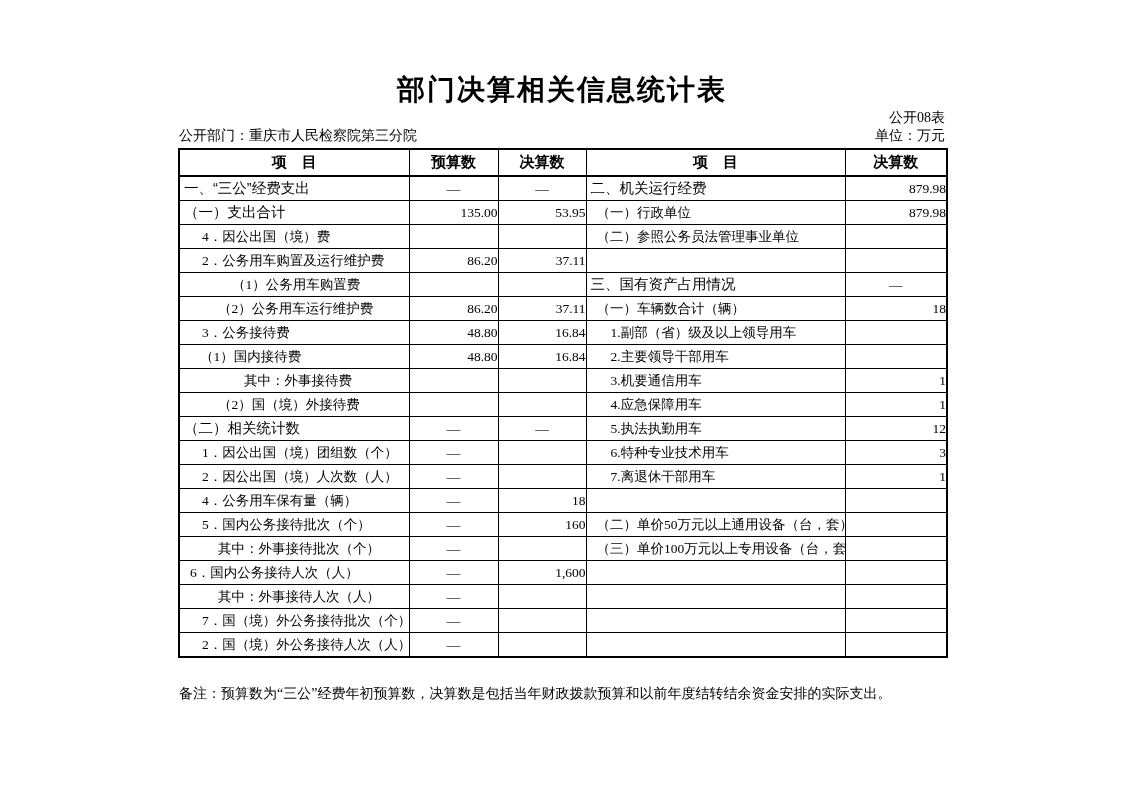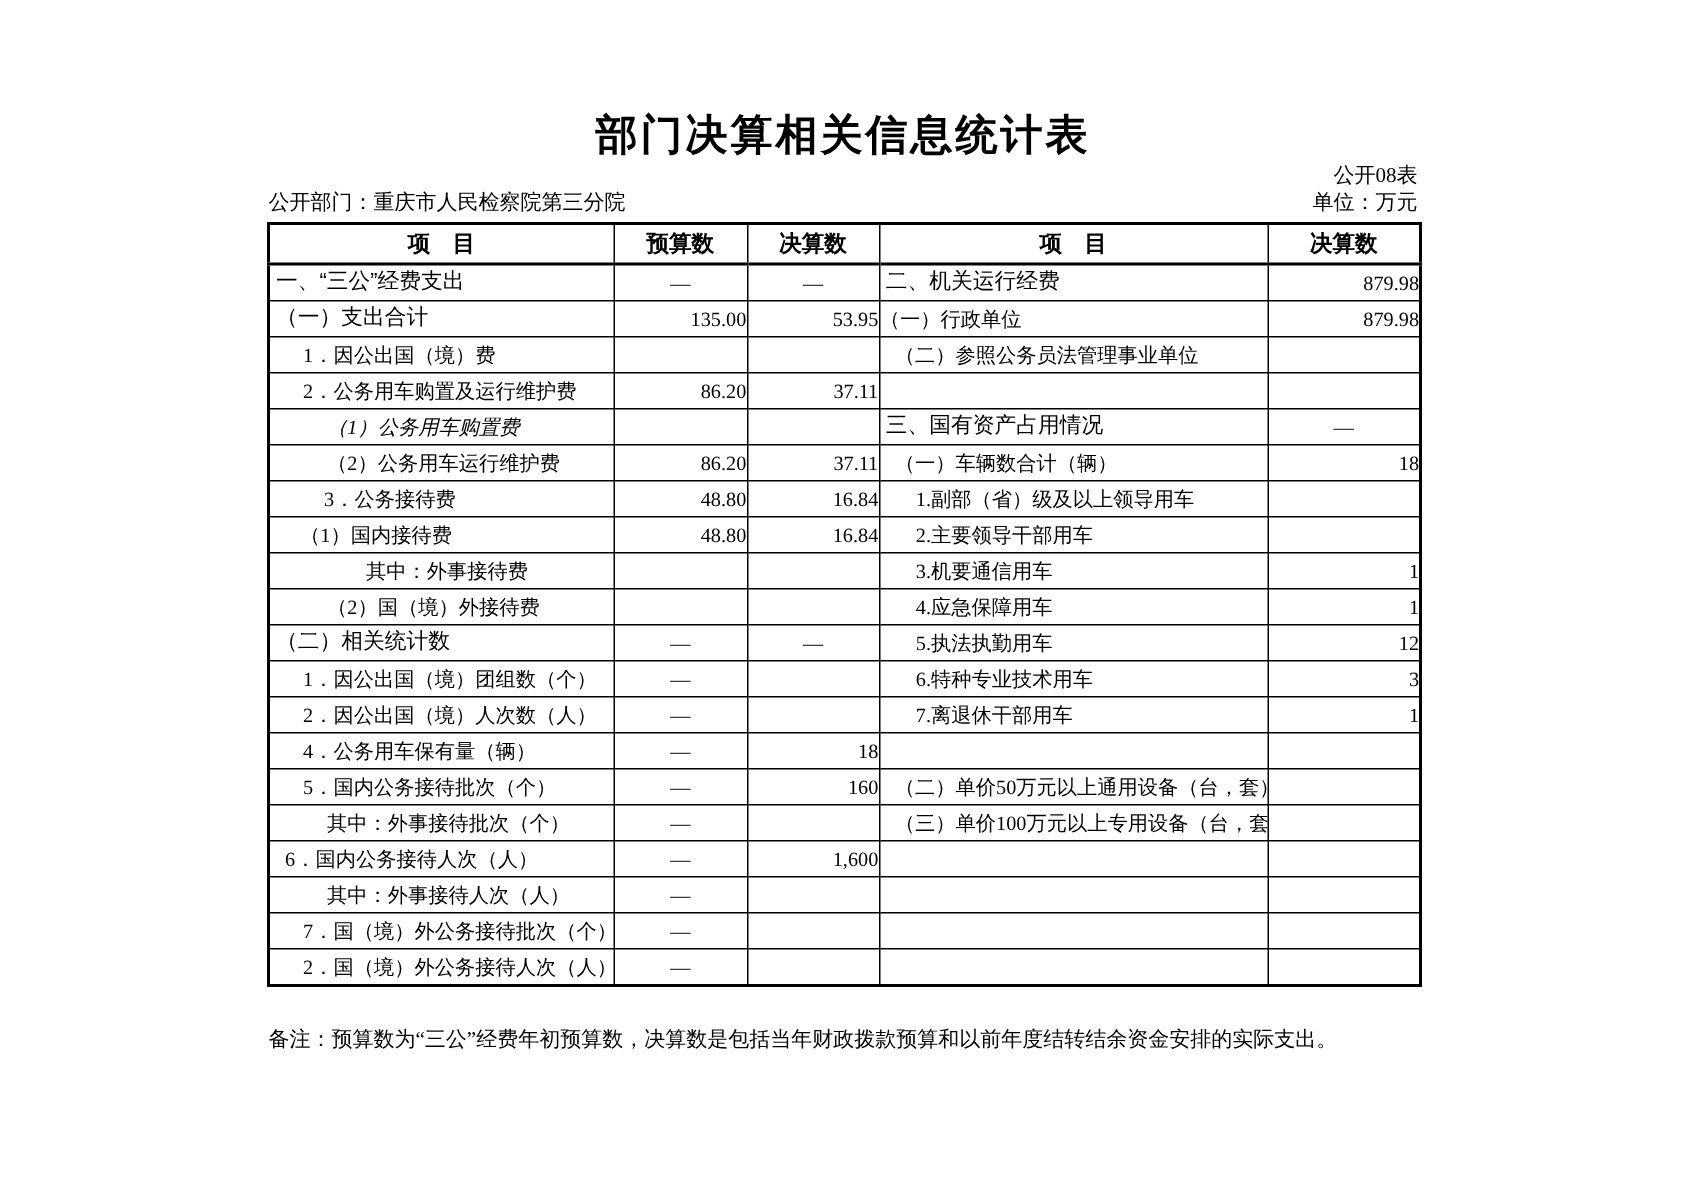"（一）行政单位" td.lab { padding-left: none -> 10px }
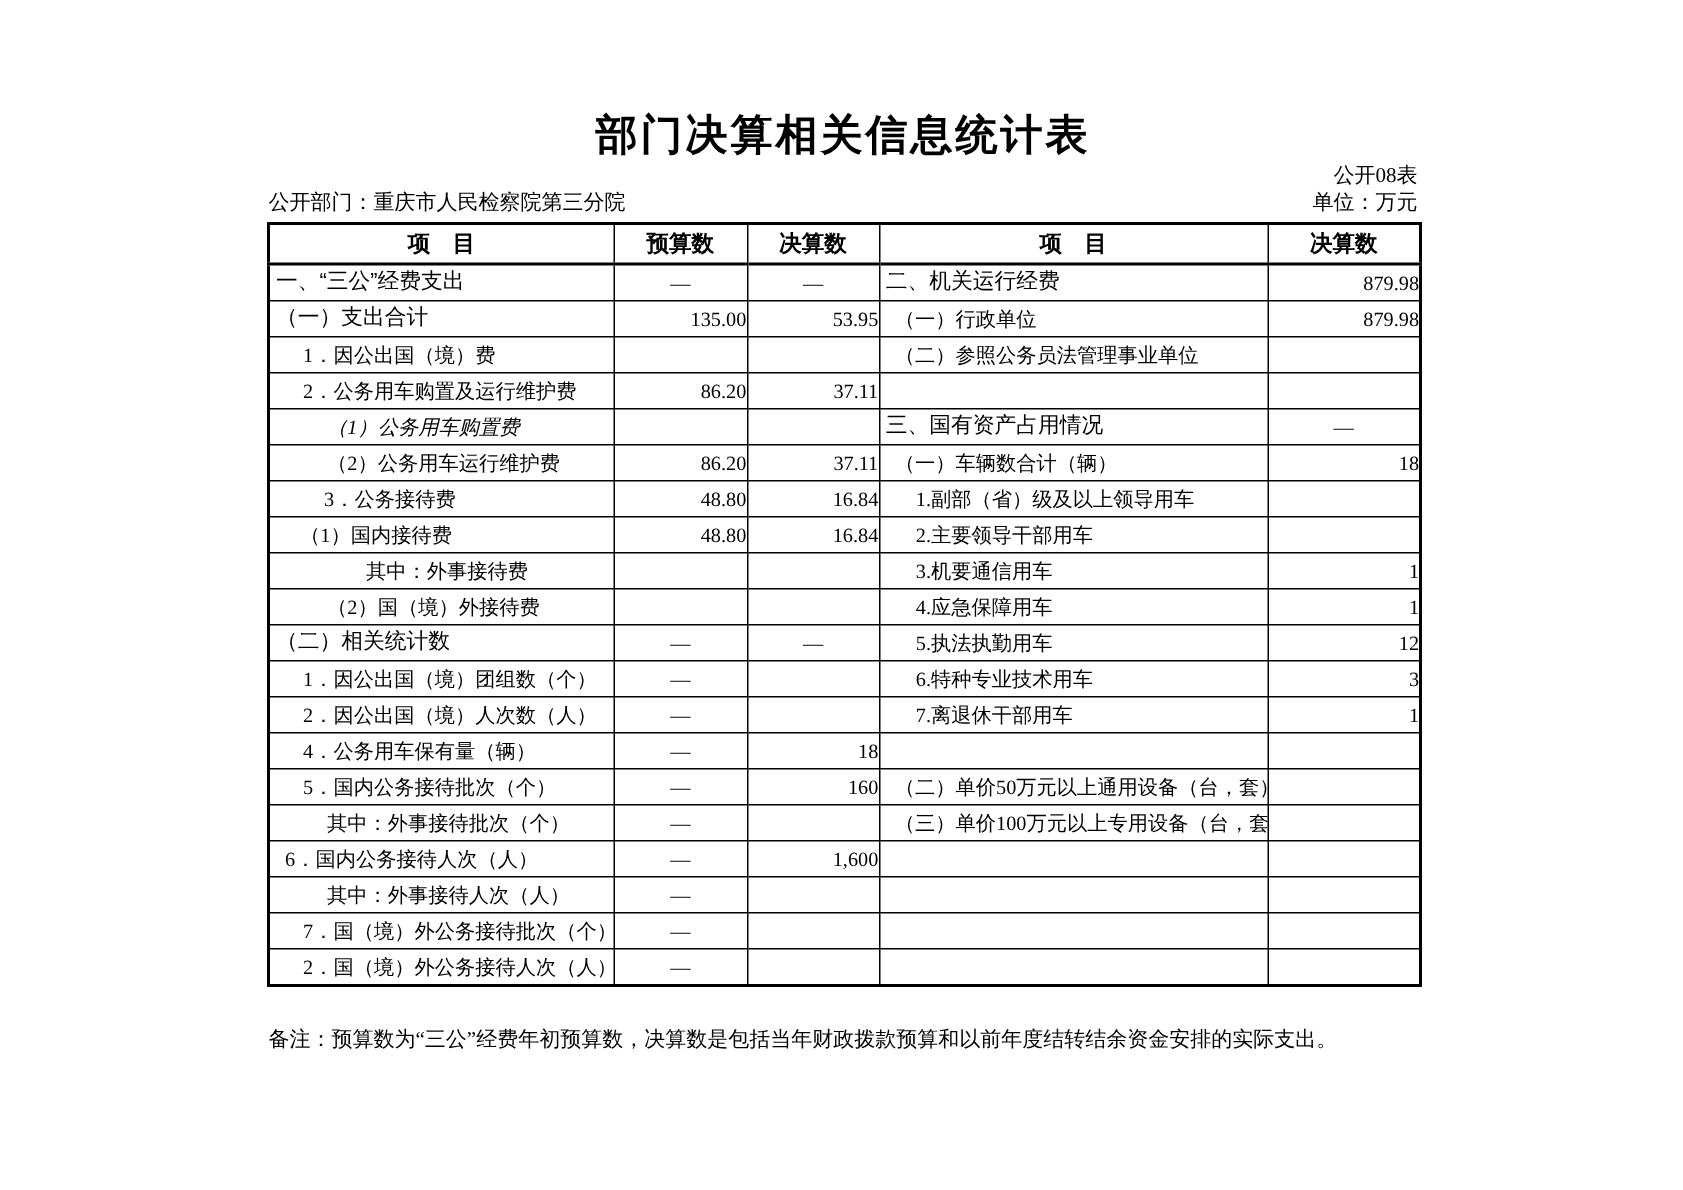"1．因公出国（境）费" td.lab { text: 1 -> 4 }
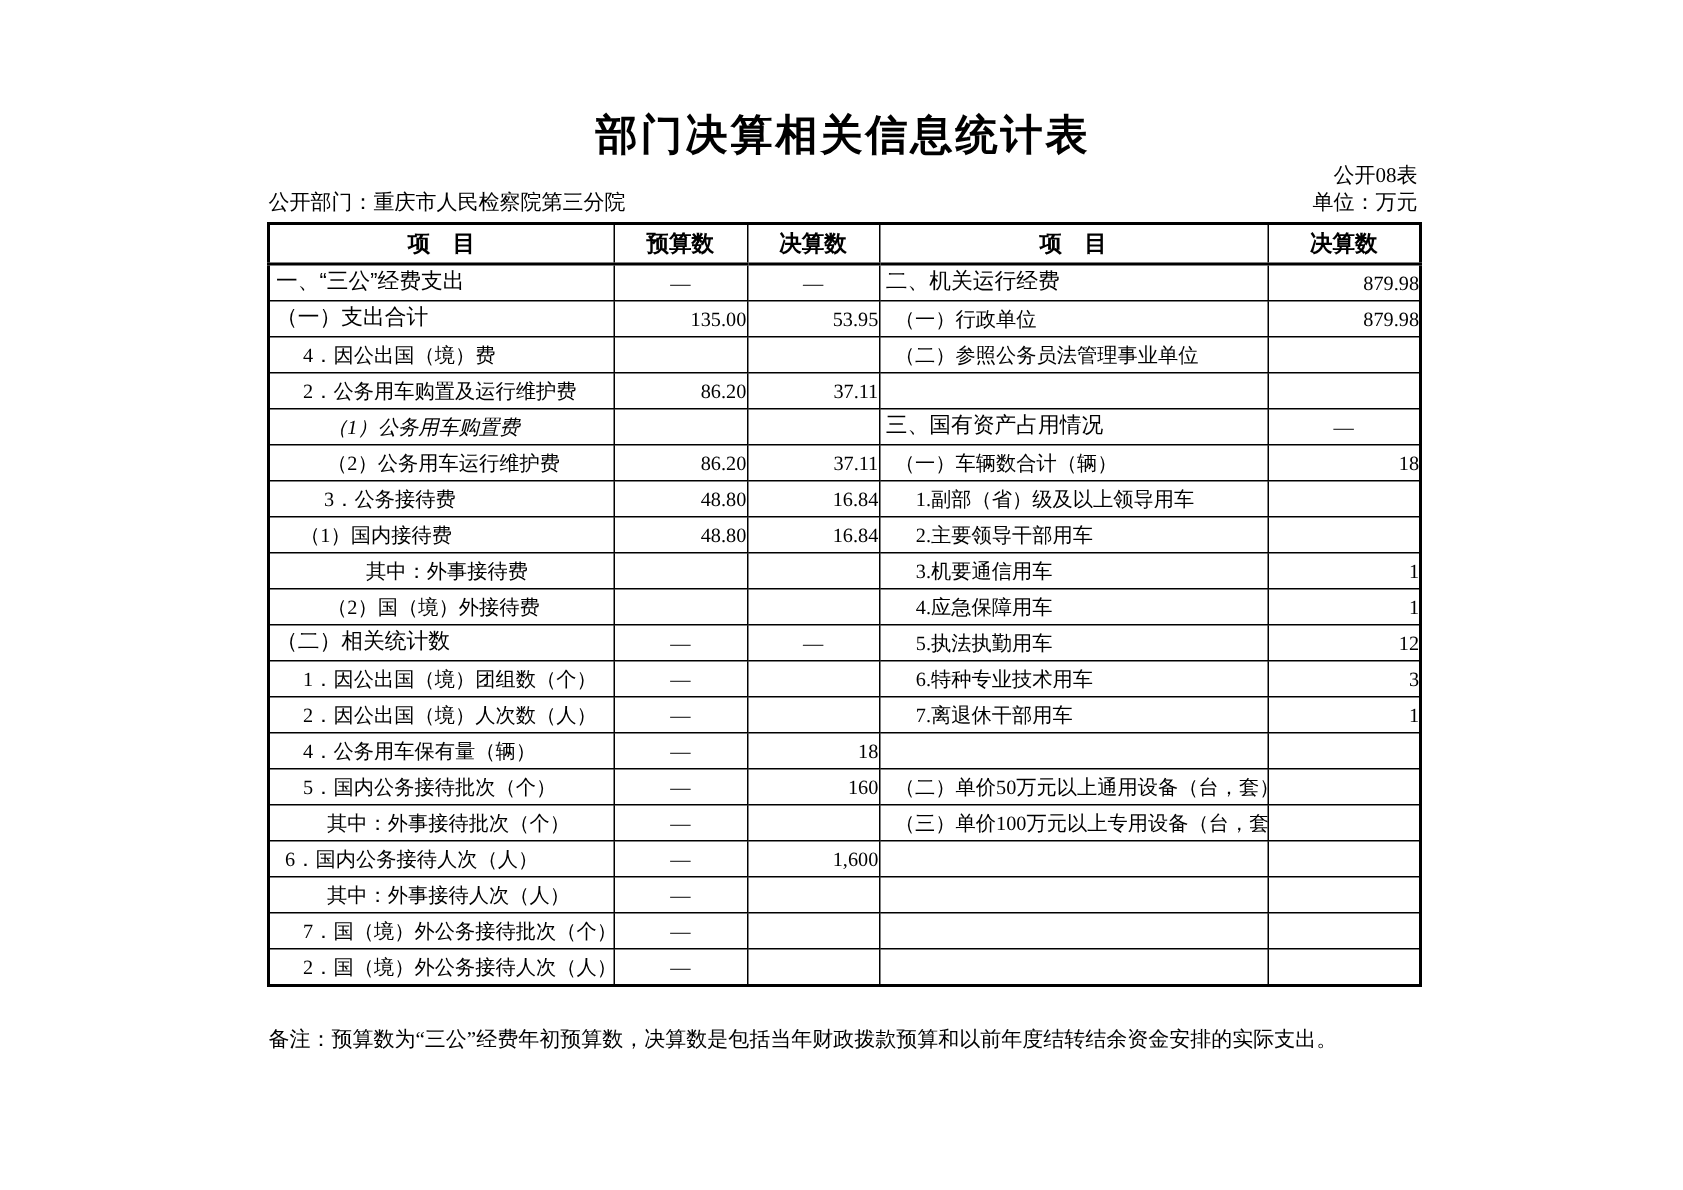"（1）公务用车购置费" td.lab { font-style: italic -> none; padding-left: 38px -> 52px }
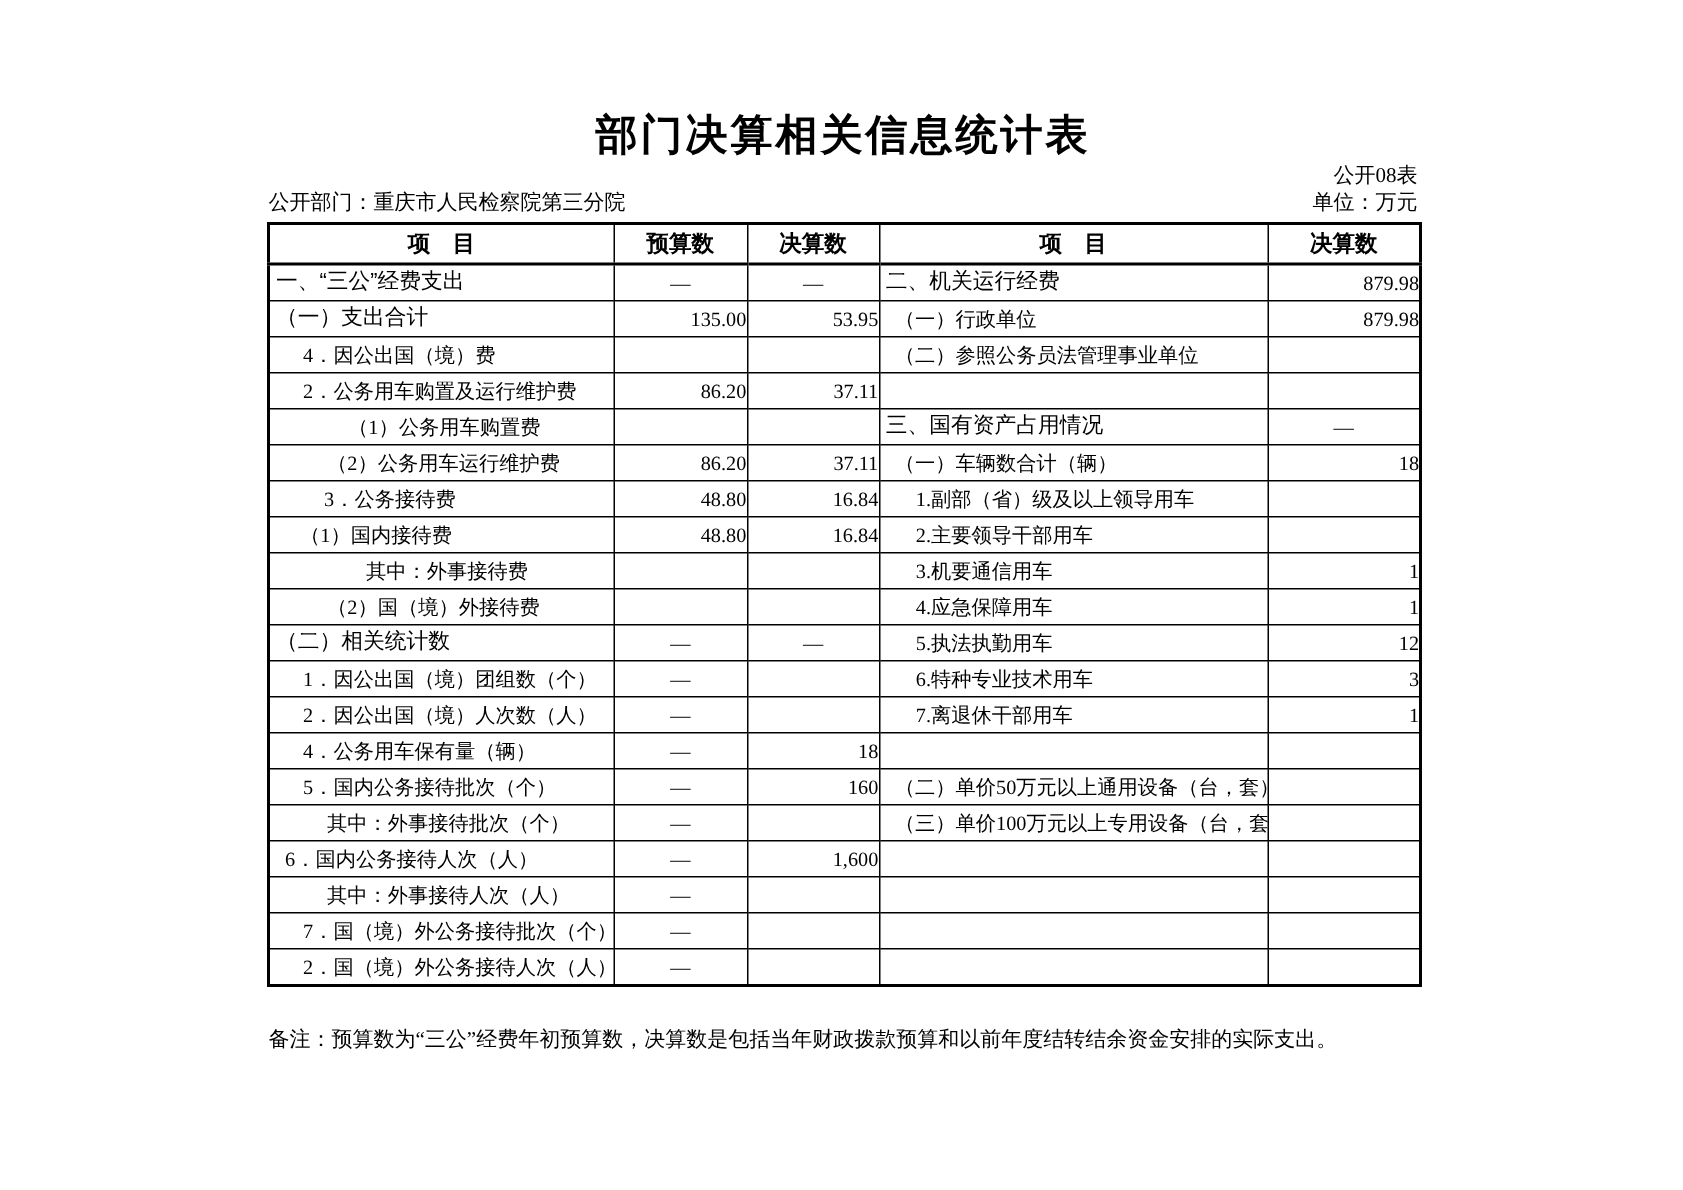"3．公务接待费" td.lab { padding-left: 36px -> 22px }
